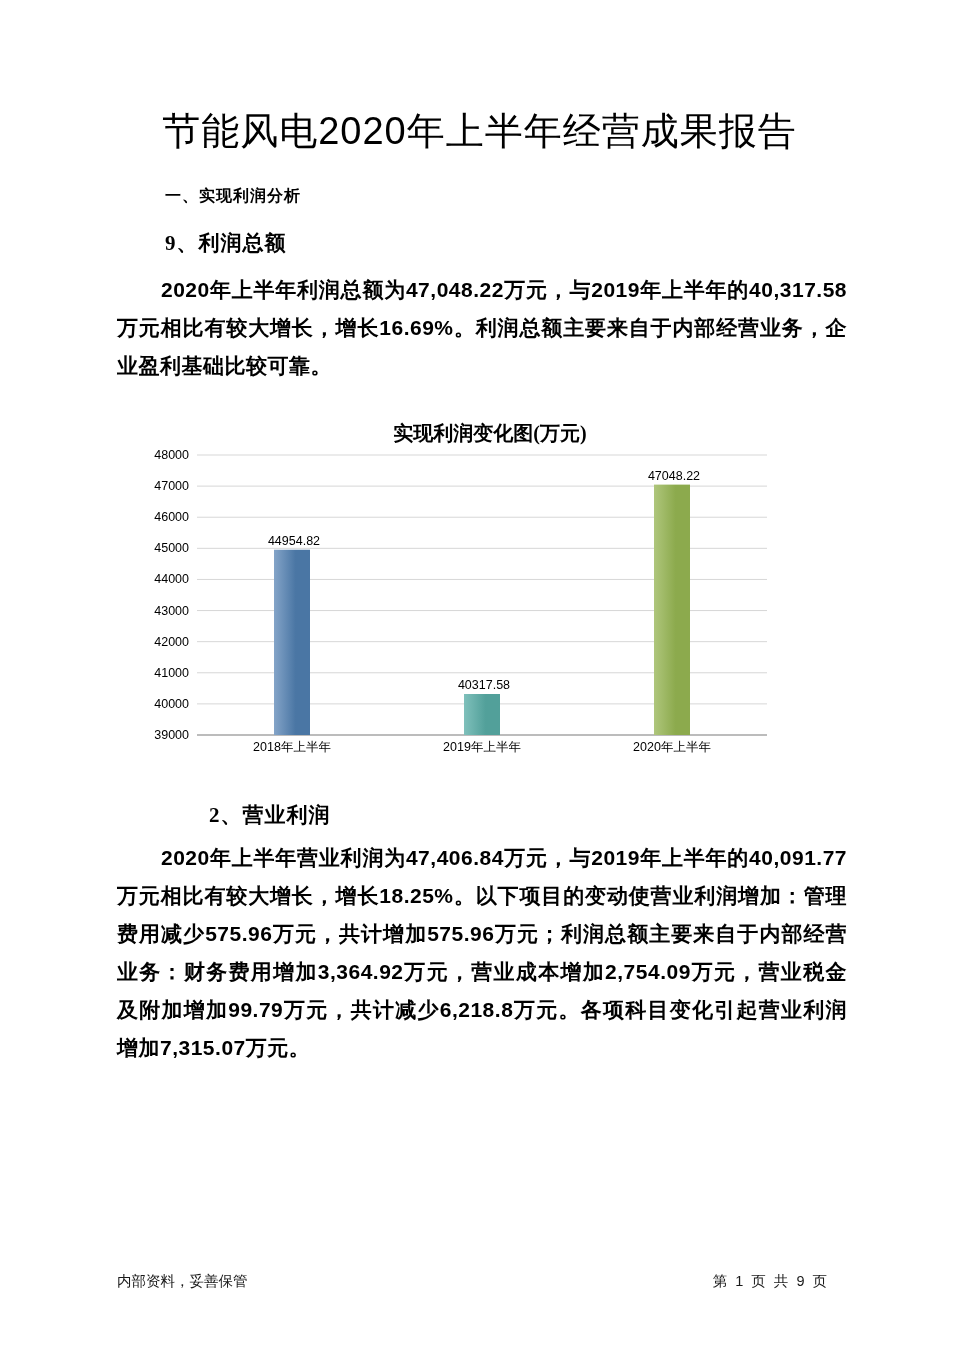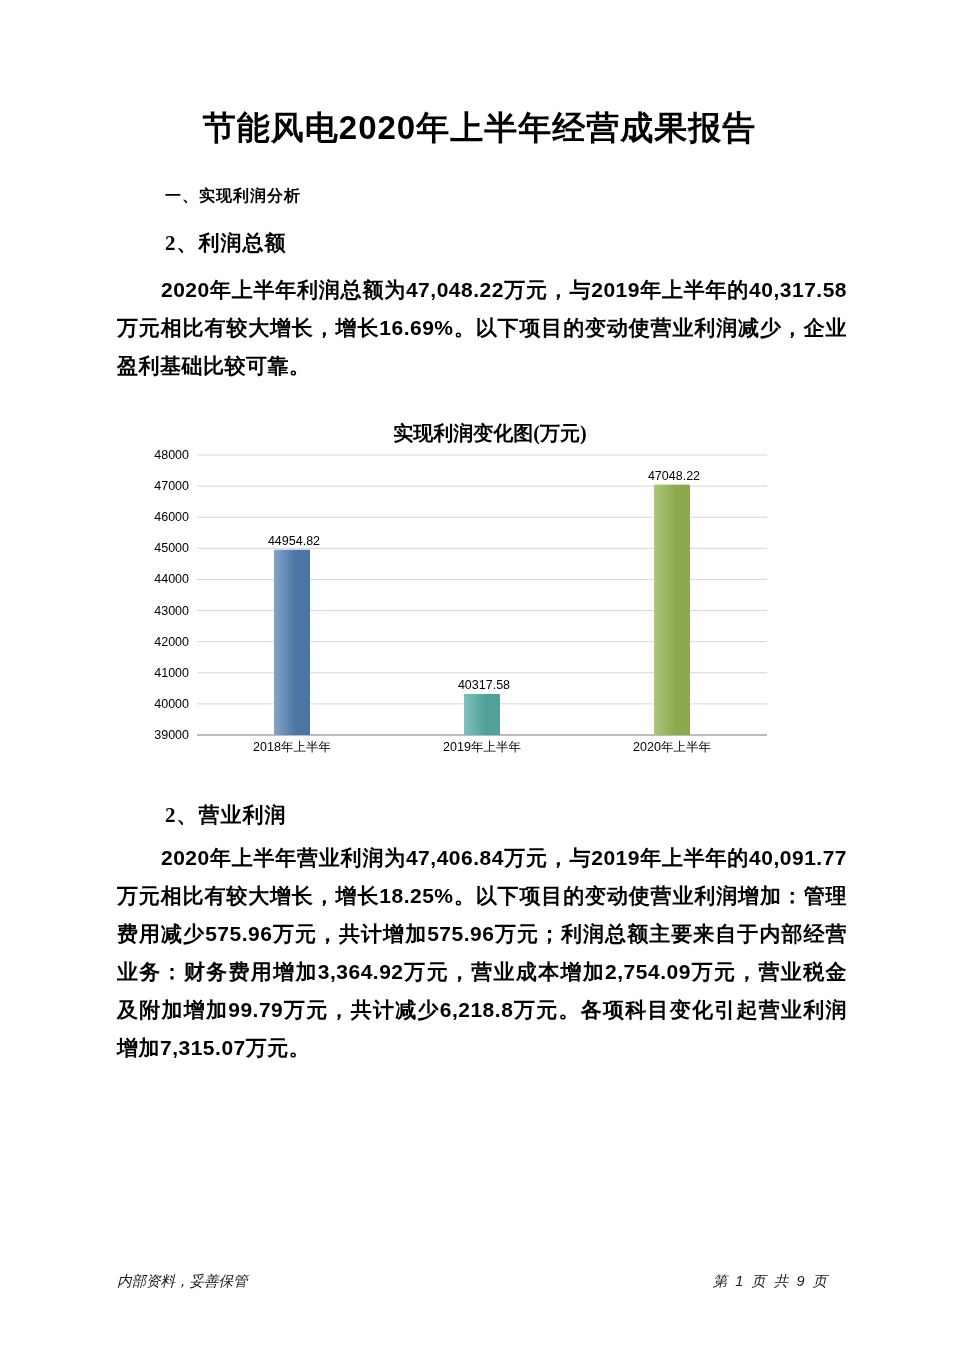"节能风电2020年上半年经营成果报告" .doc-title { font-size: 33px -> 38px; font-weight: 700 -> 400 }
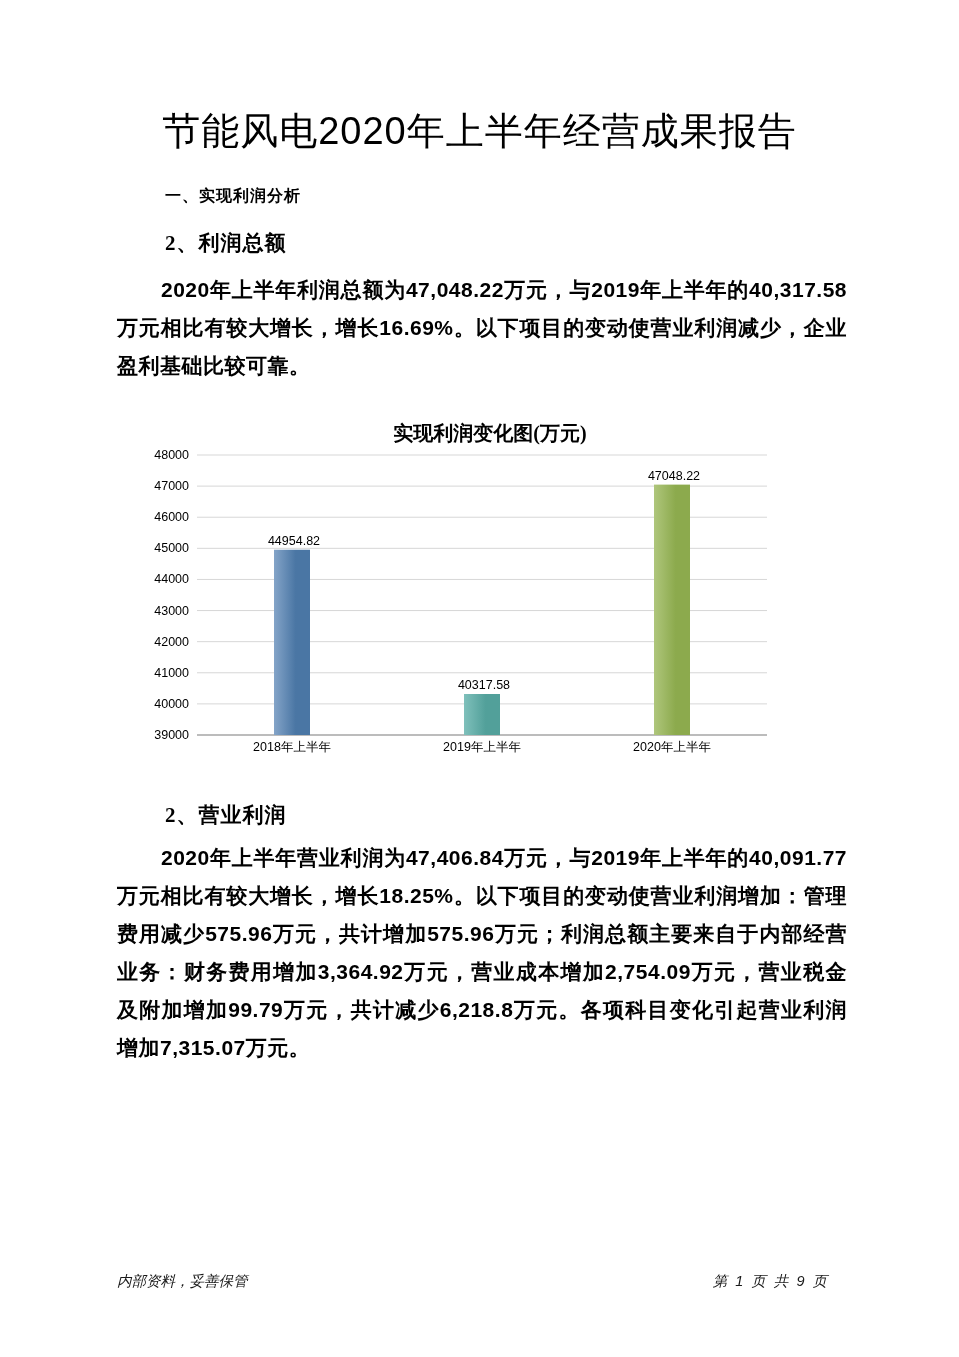"2、利润总额" h3.h-sub { text: 2 -> 9 }
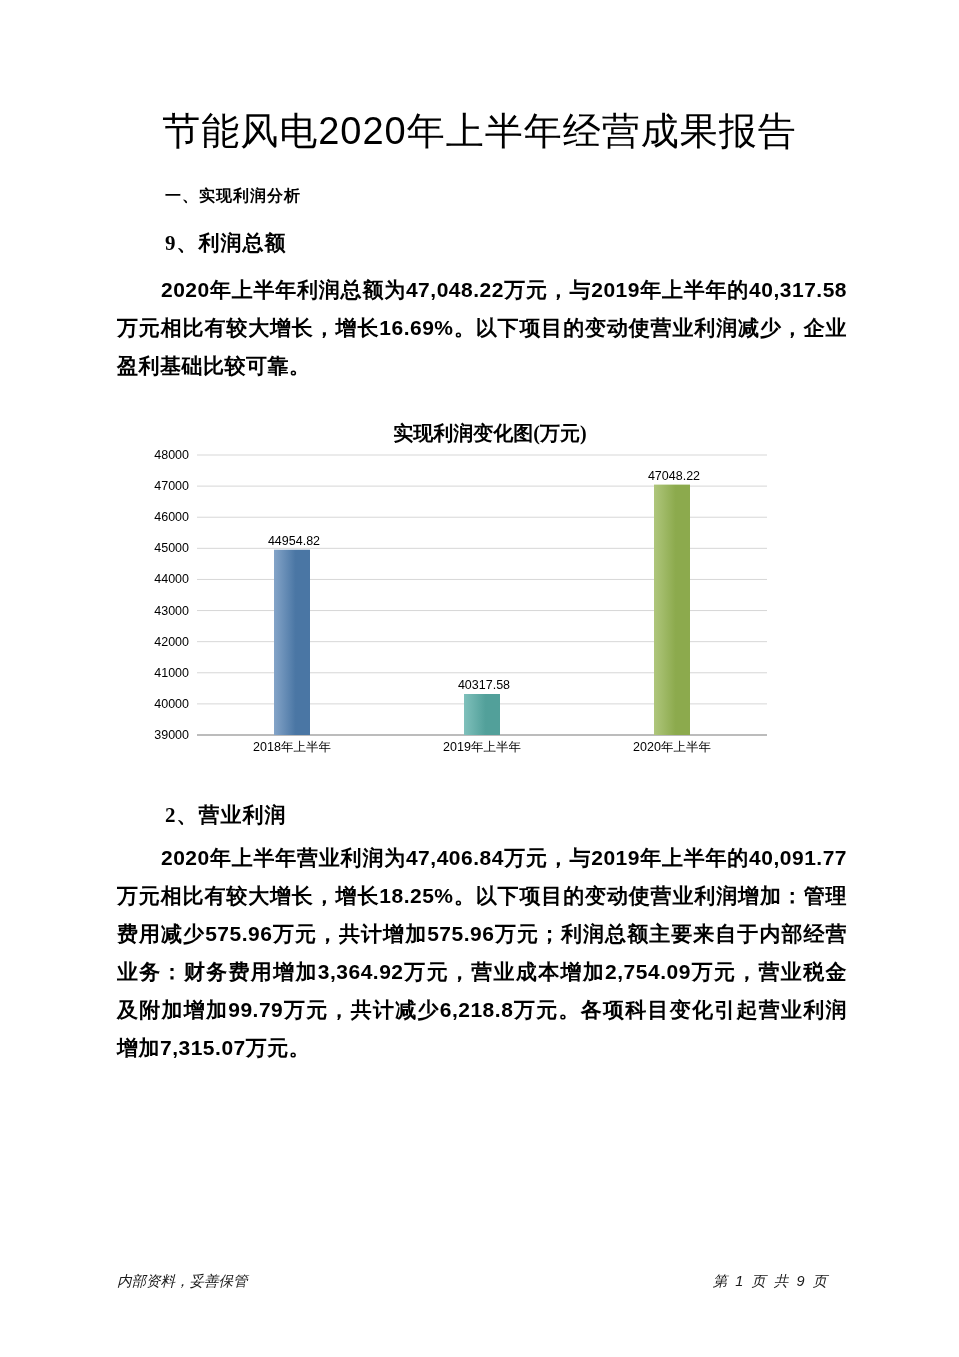"2020年上半年利润总额为47,048.22万元，与2019年上半年的40,31" p.body-p { text: 以下项目的变动使营业利润减少 -> 利润总额主要来自于内部经营业务 }
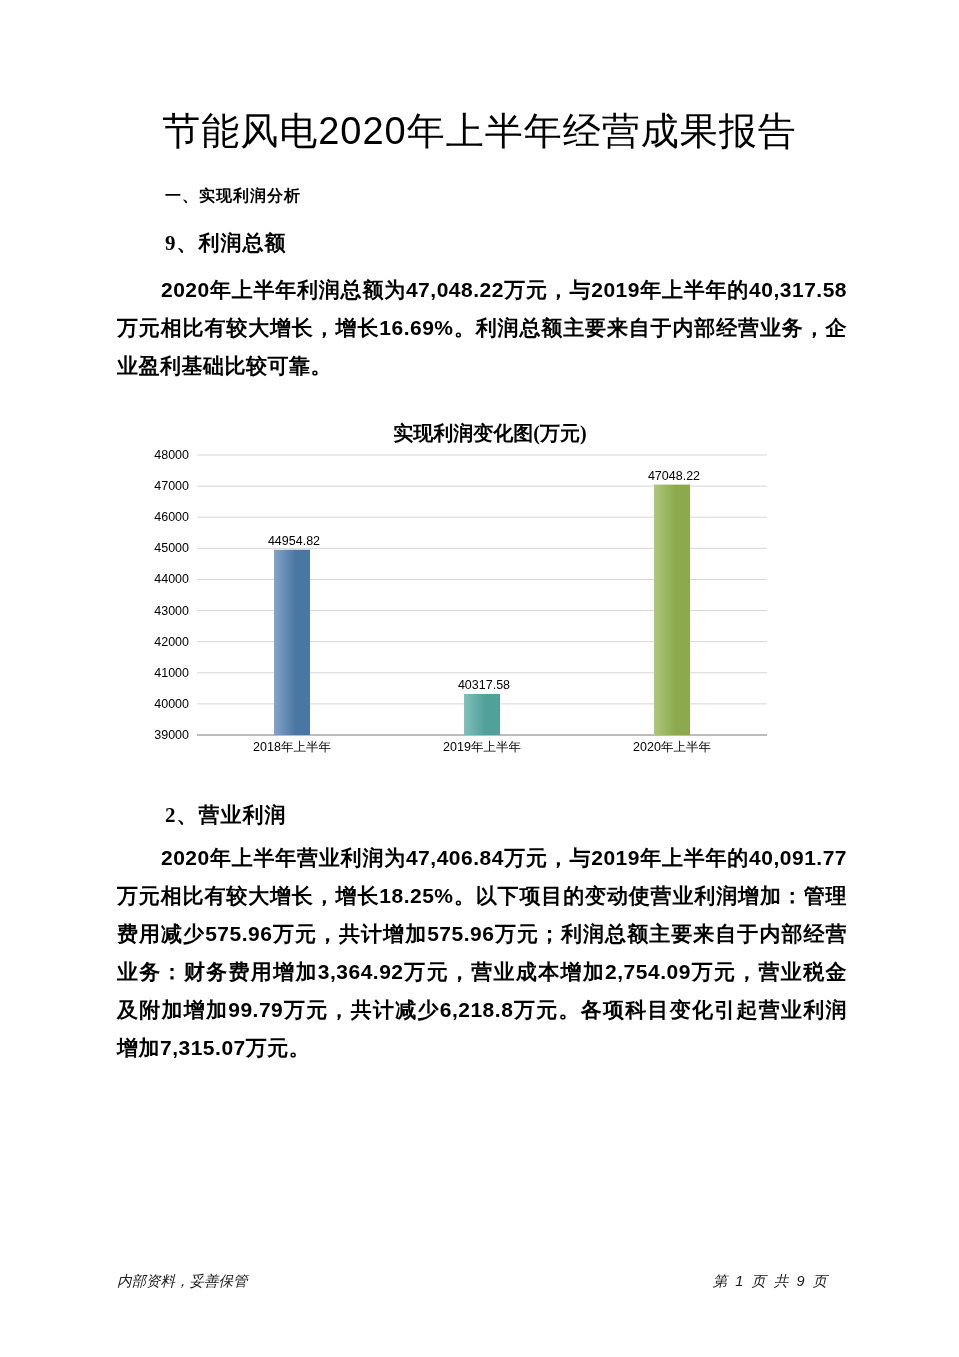"2、营业利润" .h-sub2 { margin-left: none -> 44px }
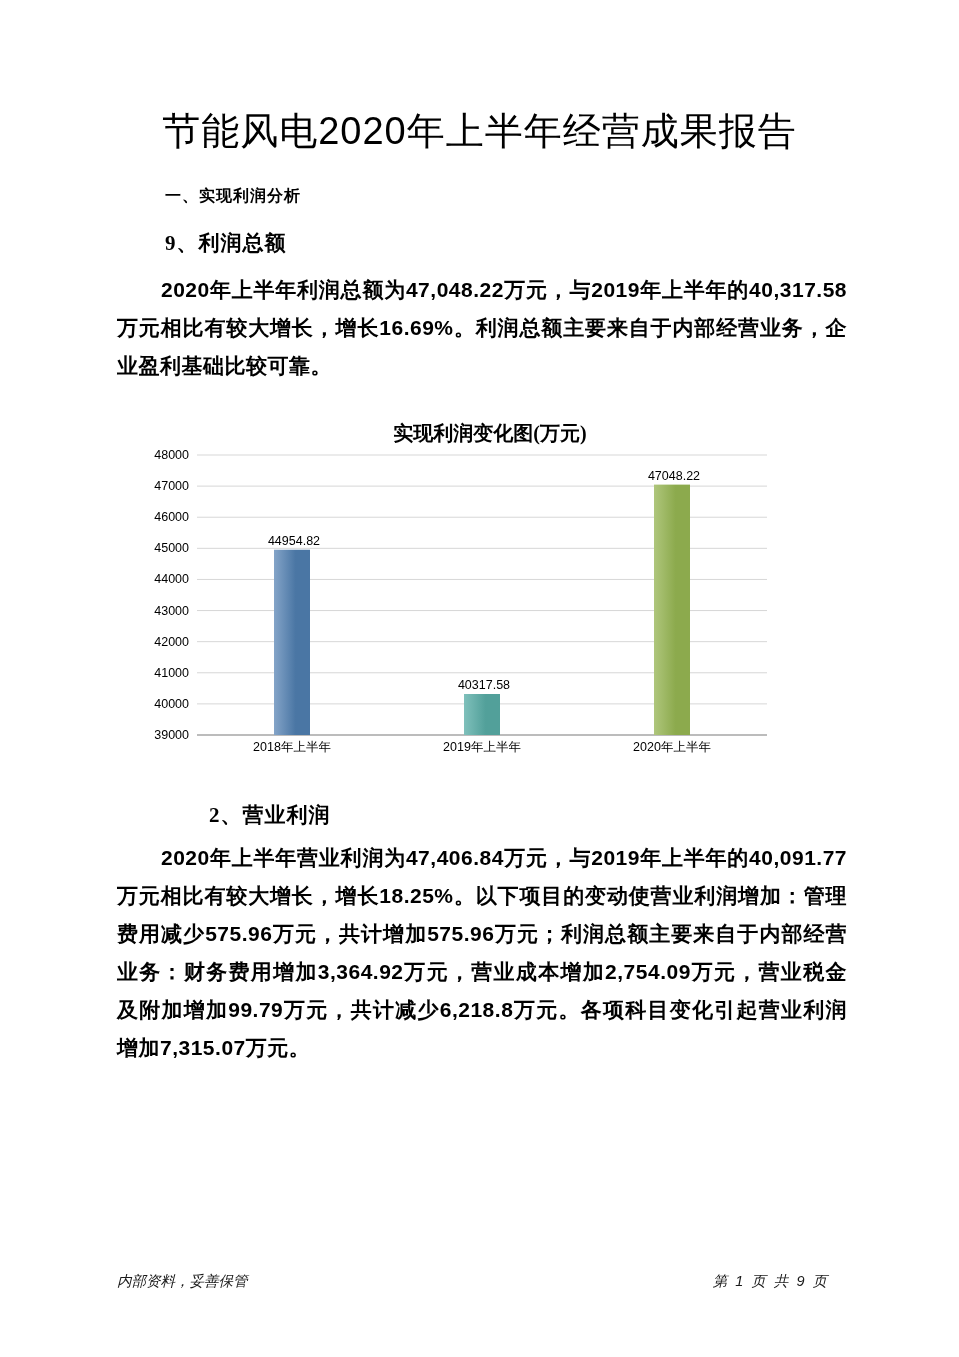"内部资料，妥善保管" .page-footer { font-style: italic -> none }
